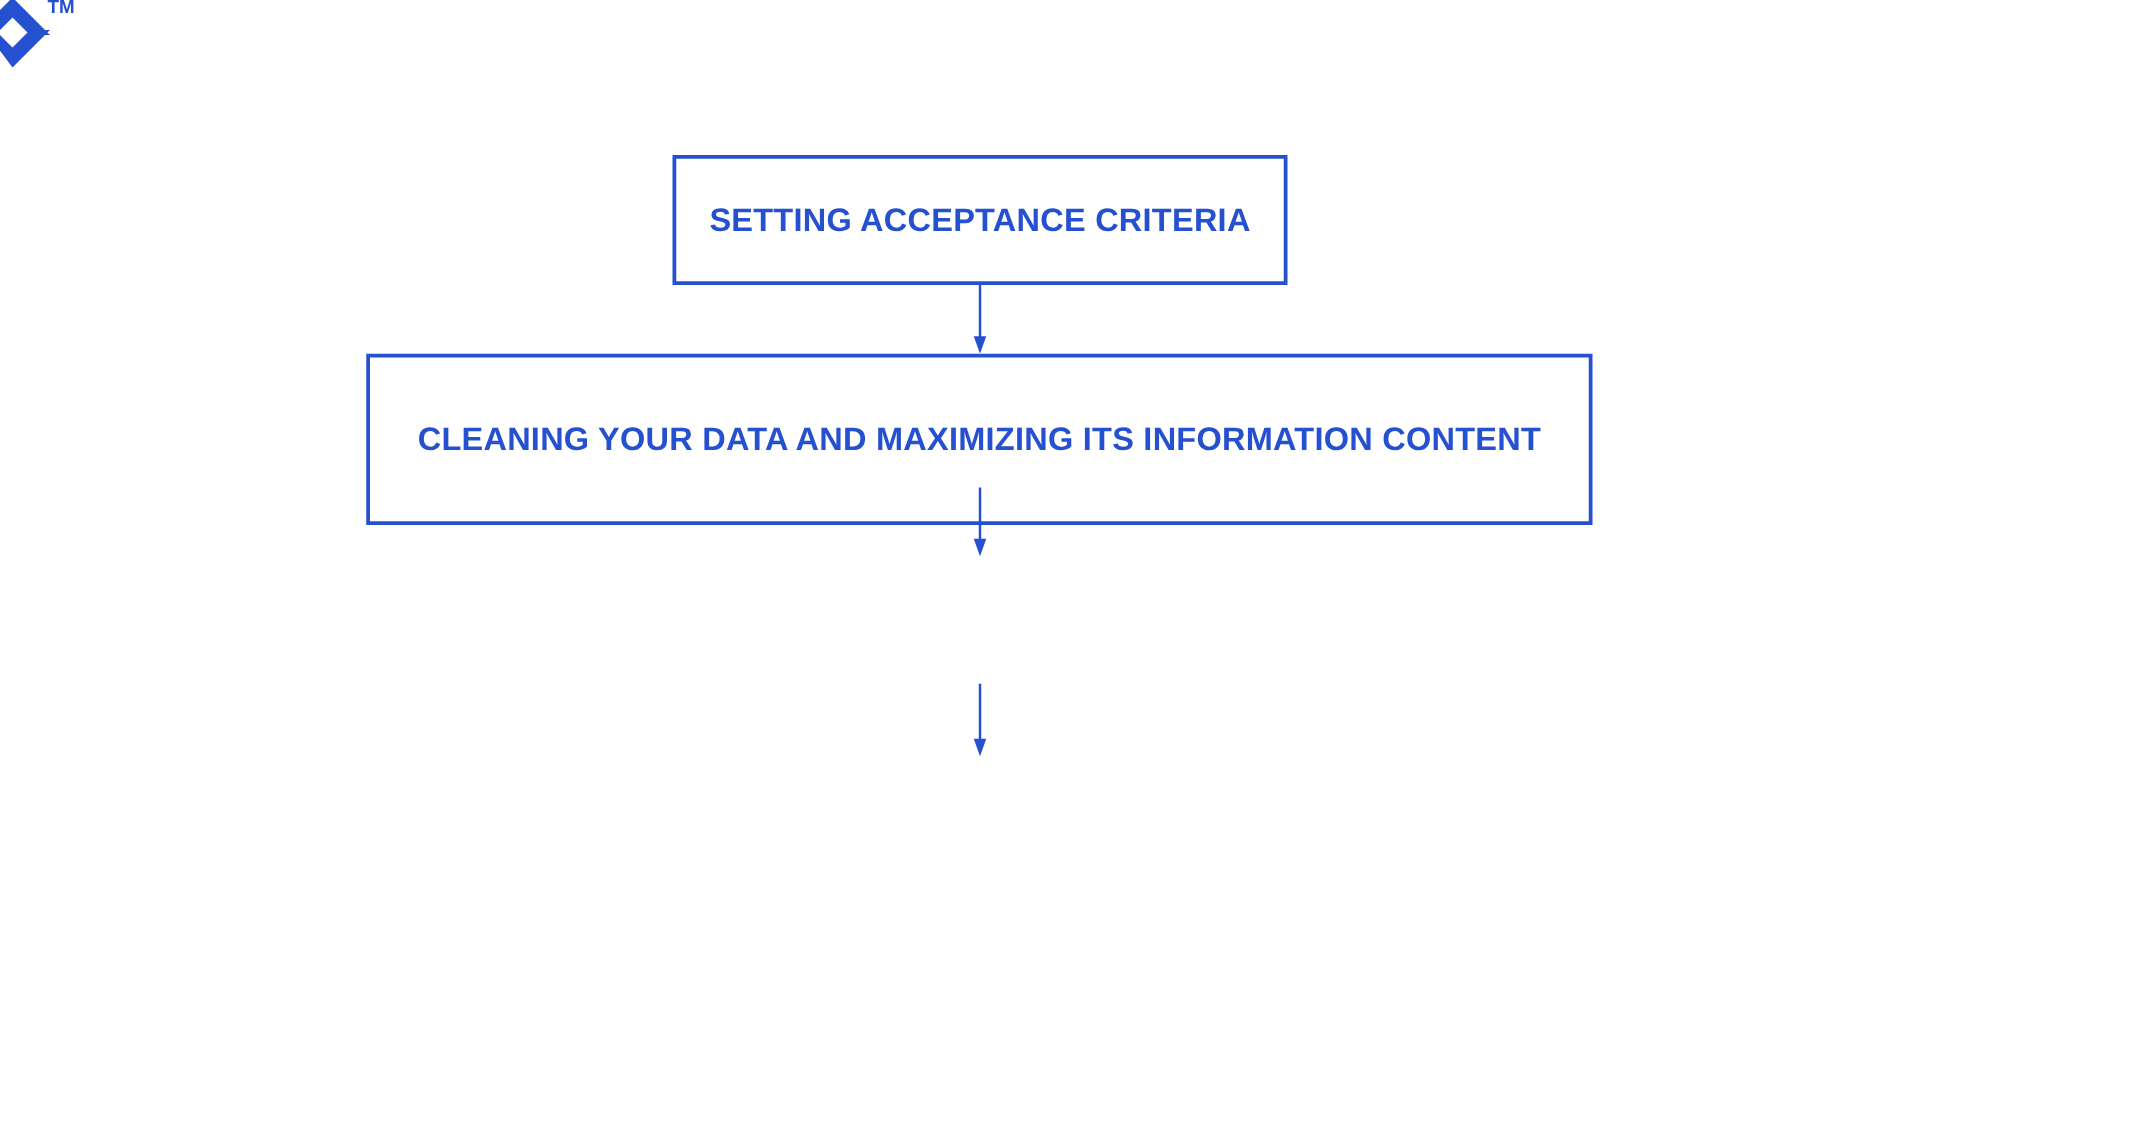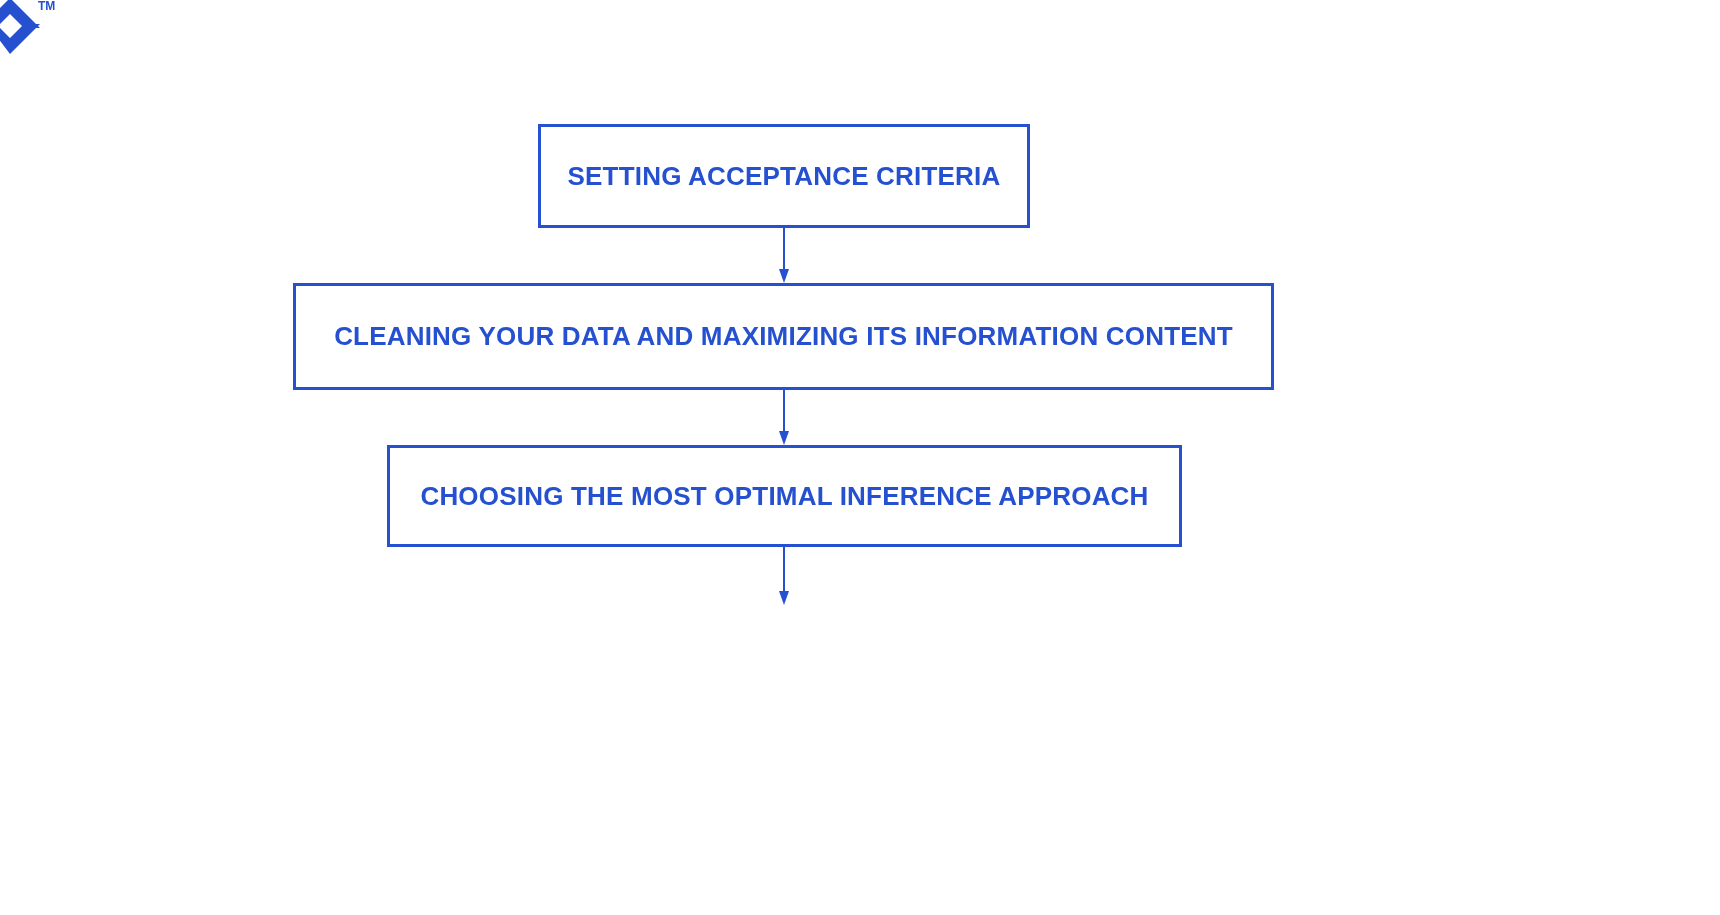"TM" #brand-logo .tm { font-size: 12px -> 15px }
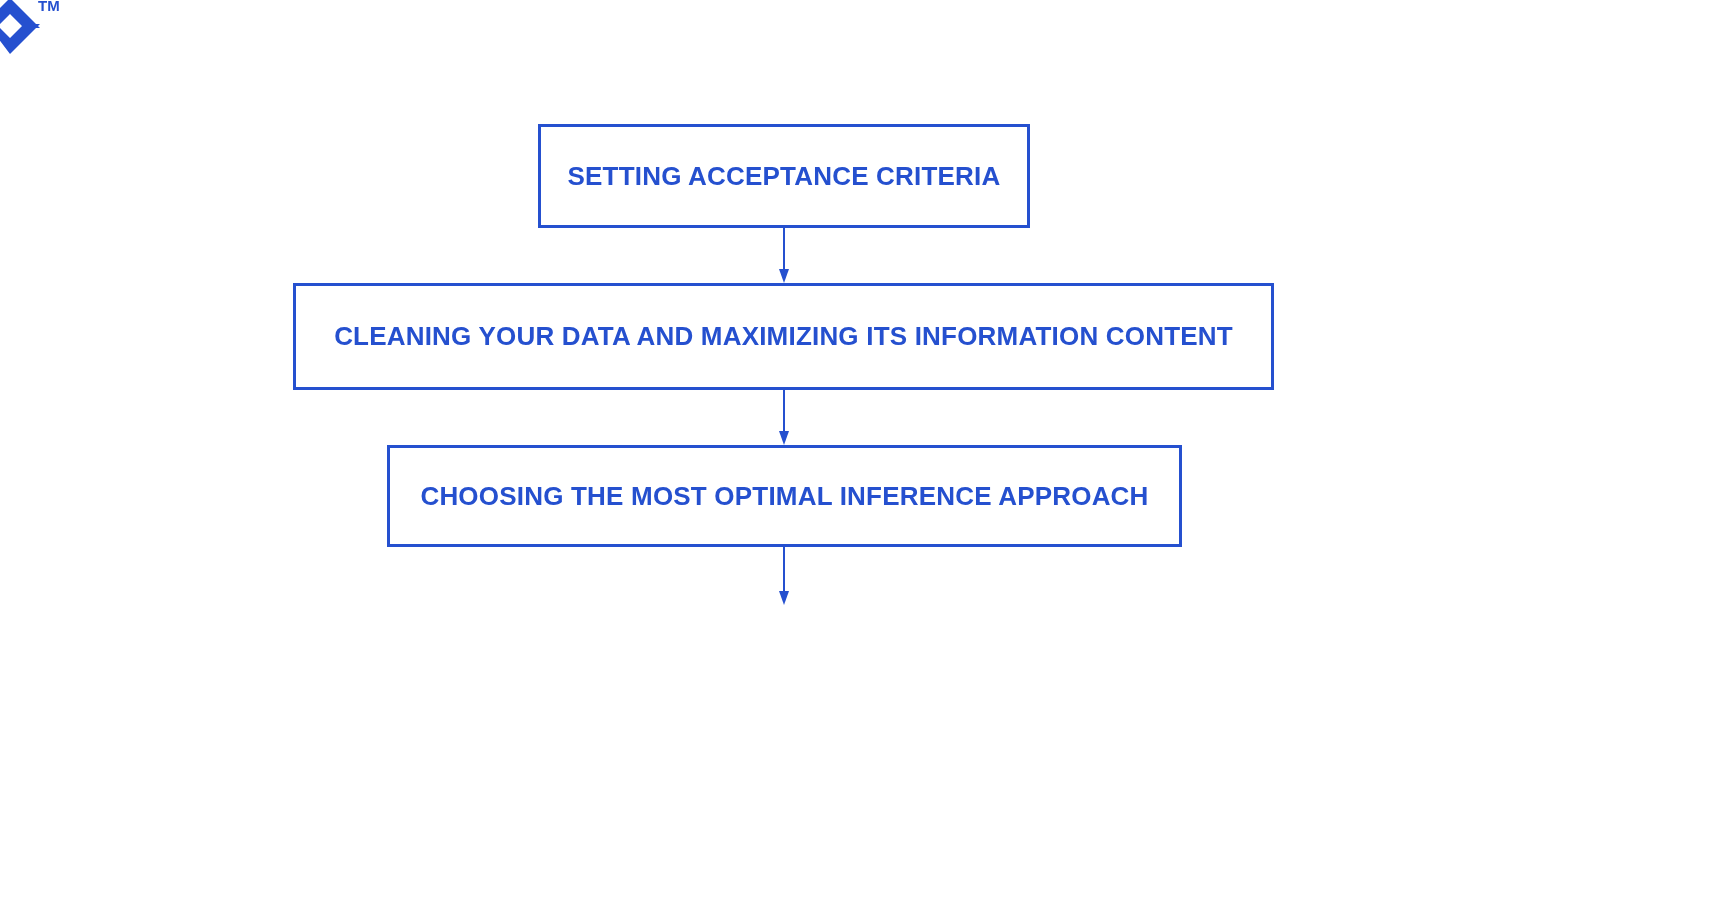"CLEANING YOUR DATA AND MAXIMIZING" #node-2 { height: 107px -> 137px }
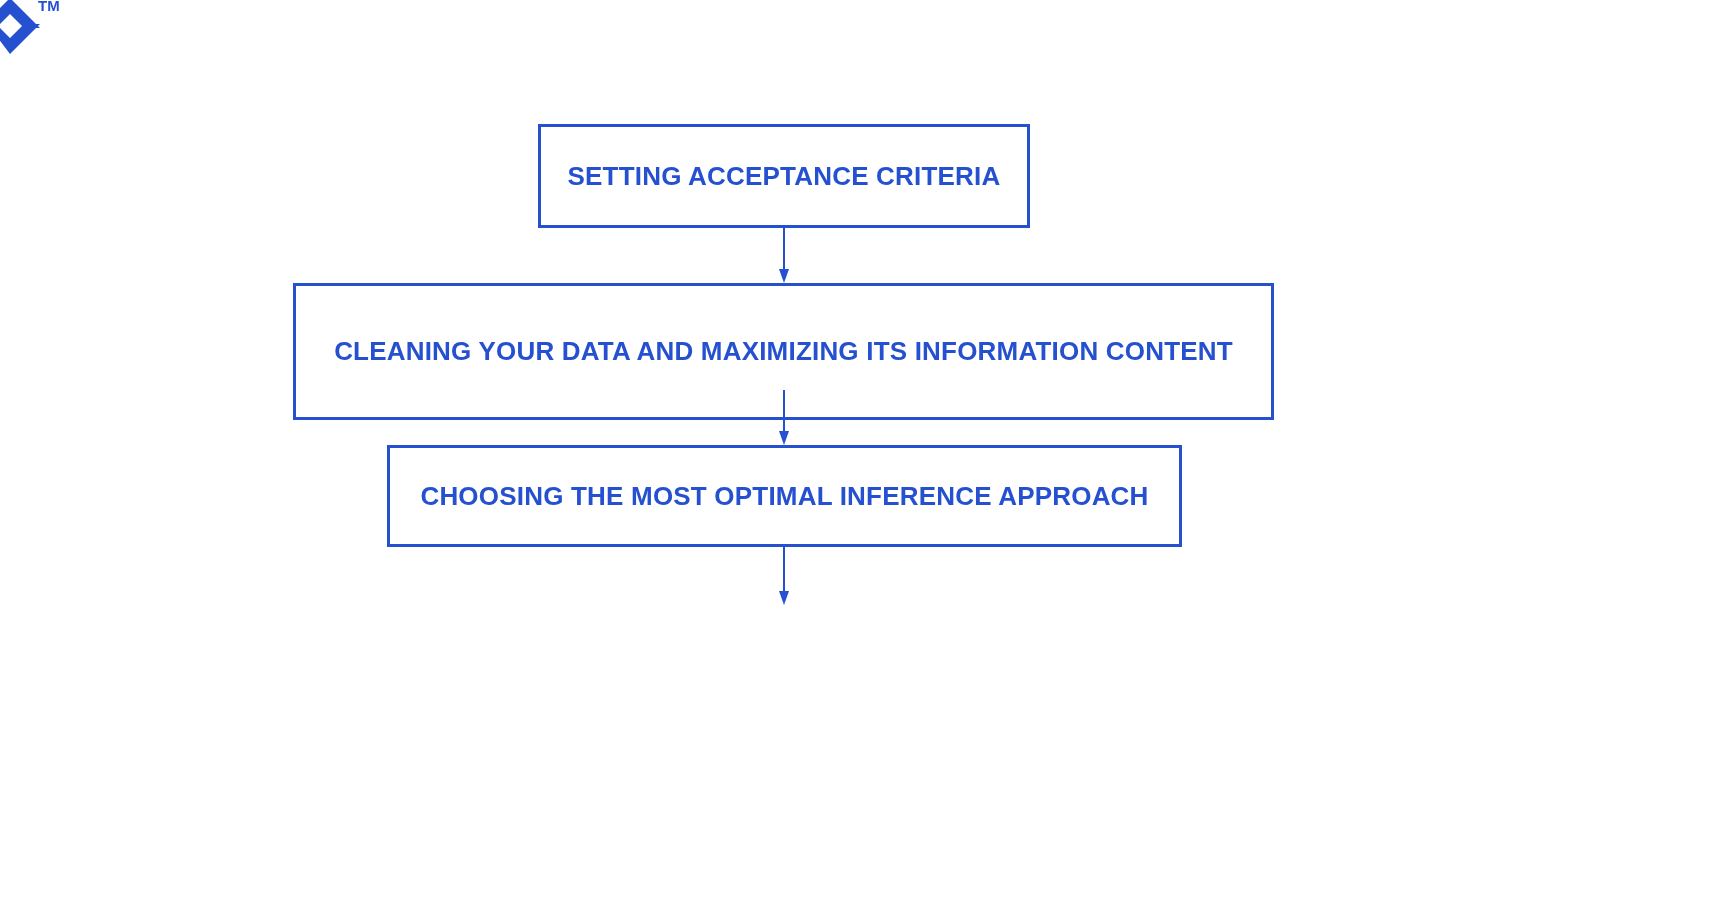"CHOOSING THE MOST OPTIMAL INFERENCE" div.flow-node { html: <div> <span>CHOOSING THE MOST OPTIMAL INFERENCE APPROACH</span> </div> -> none }
